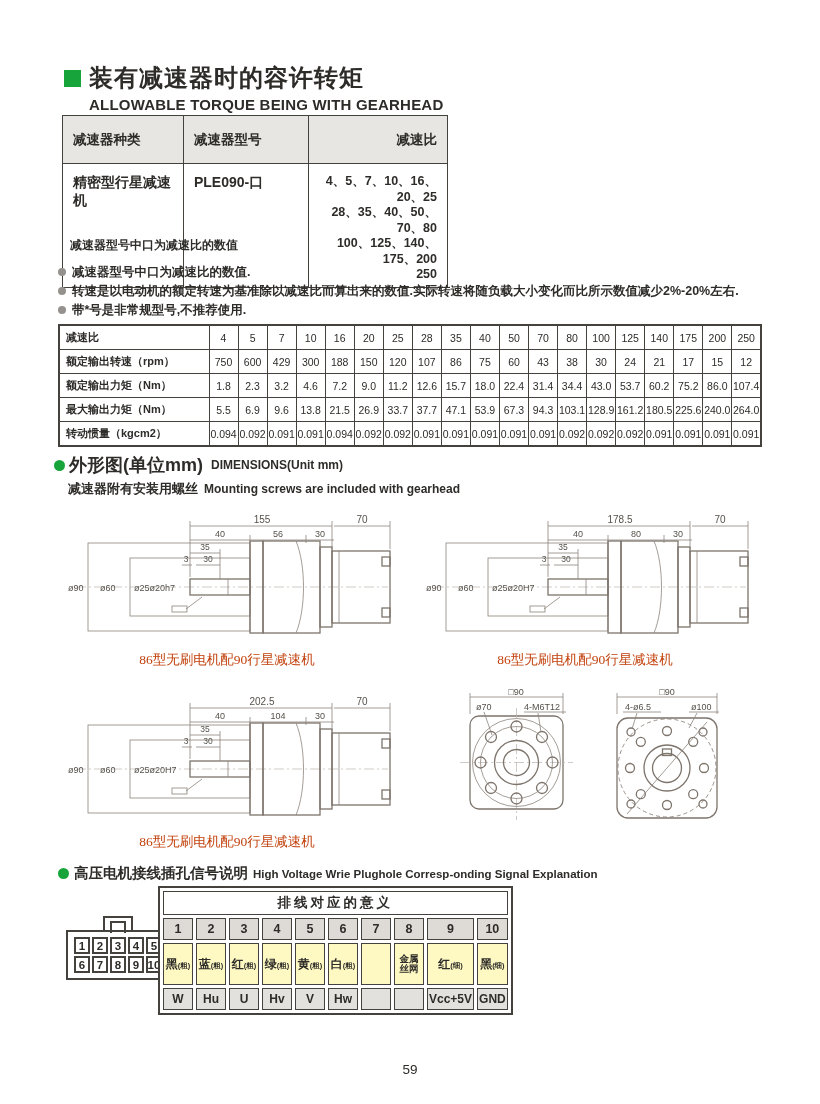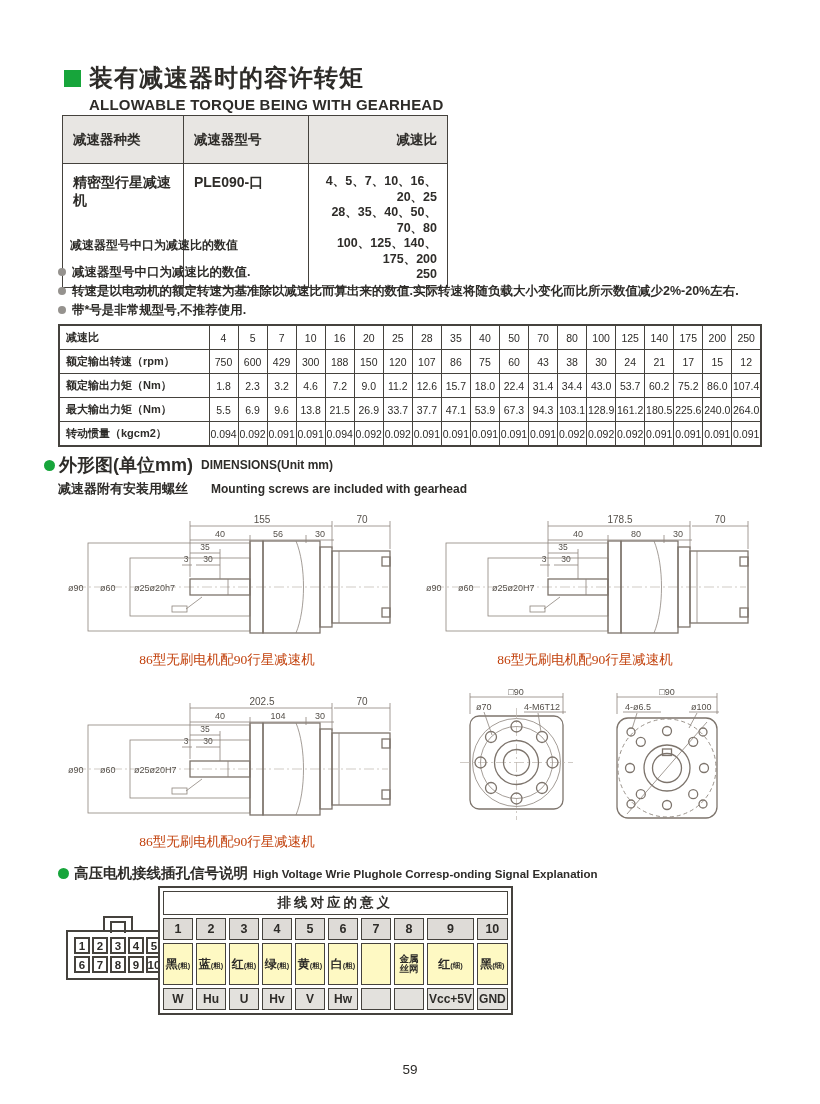"外形图(单位mm)" .dims-head { left: 44px -> 54px }
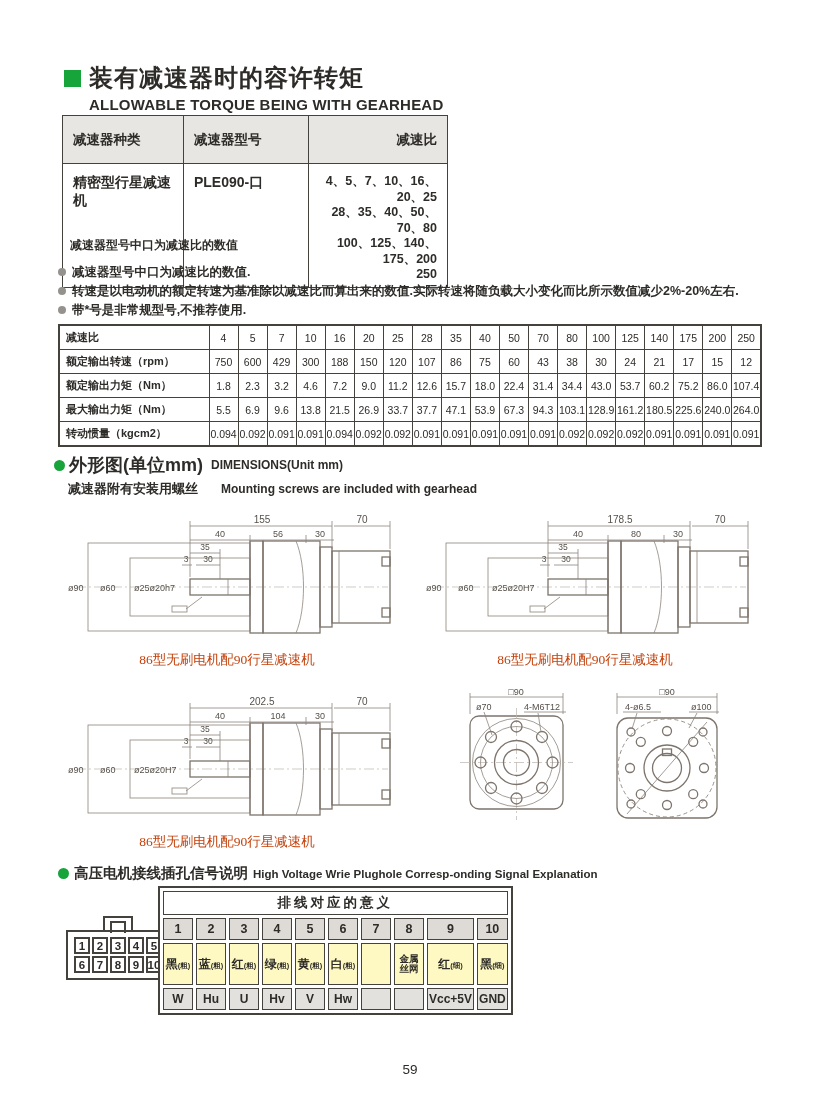"减速器附有安装用螺丝" .dims-line2 { gap: 23px -> 6px }
